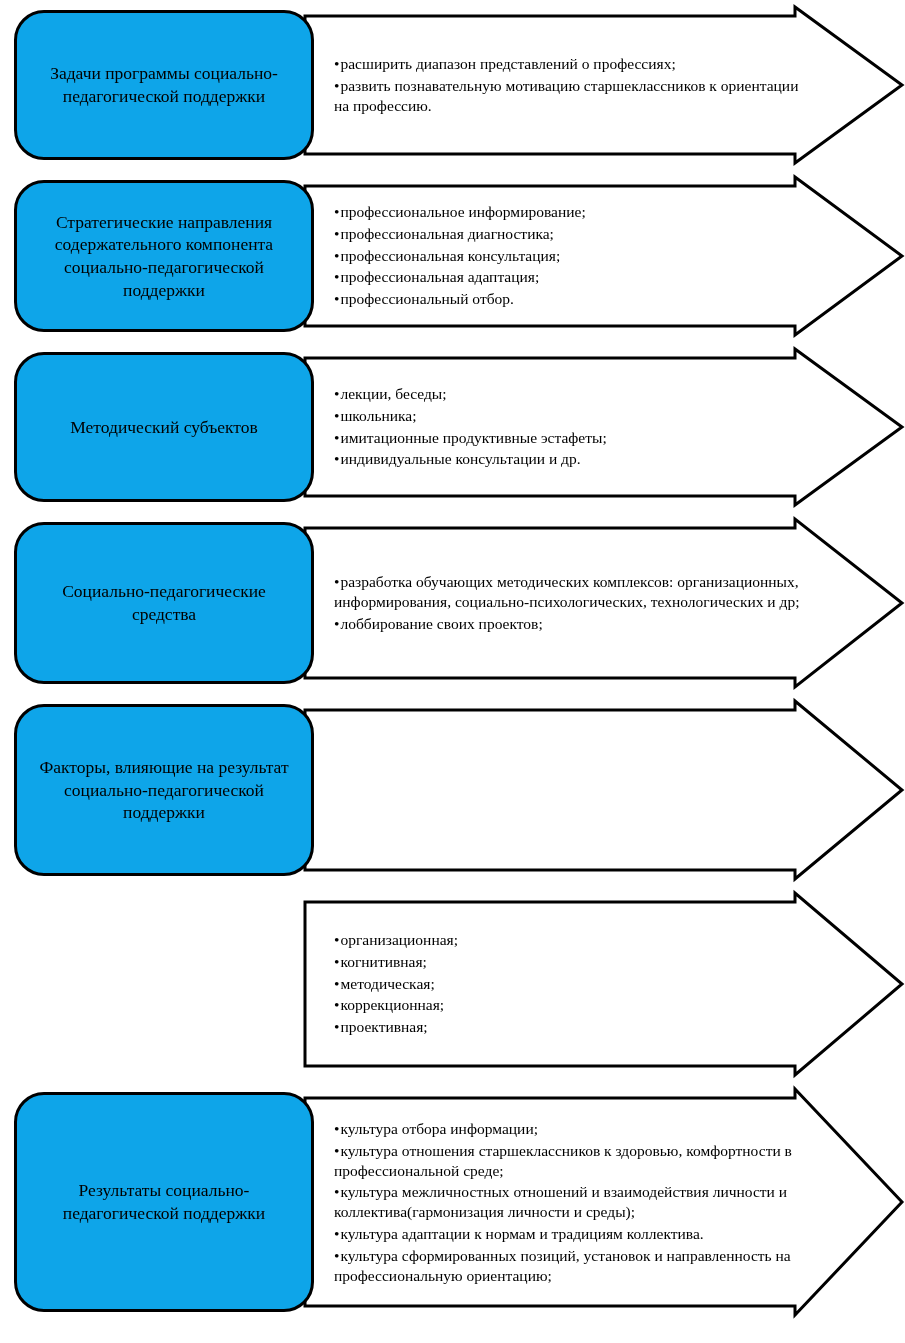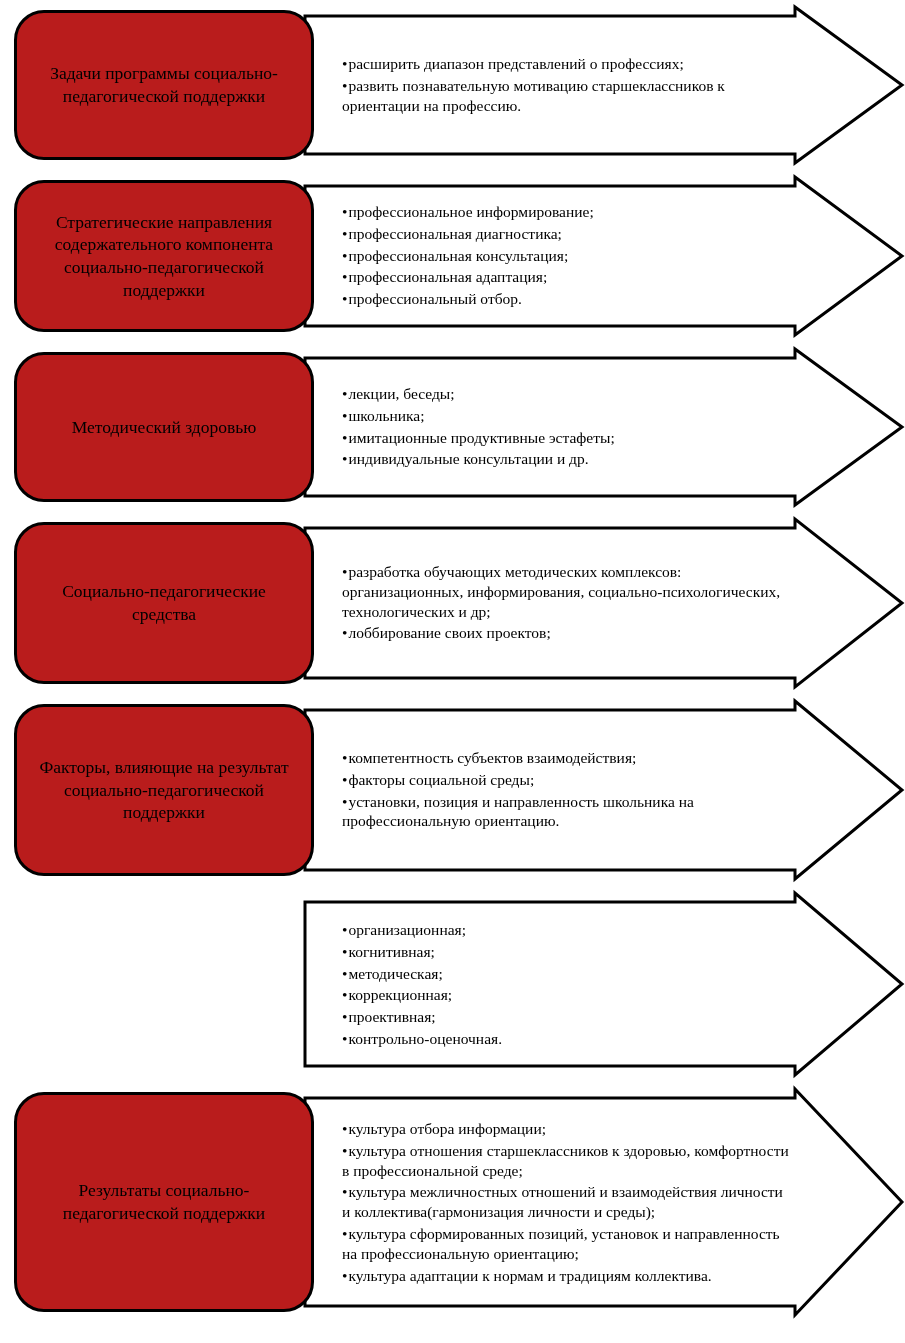"Задачи программы" .stage-box { background: #b91c1c -> #0ea5e9 }
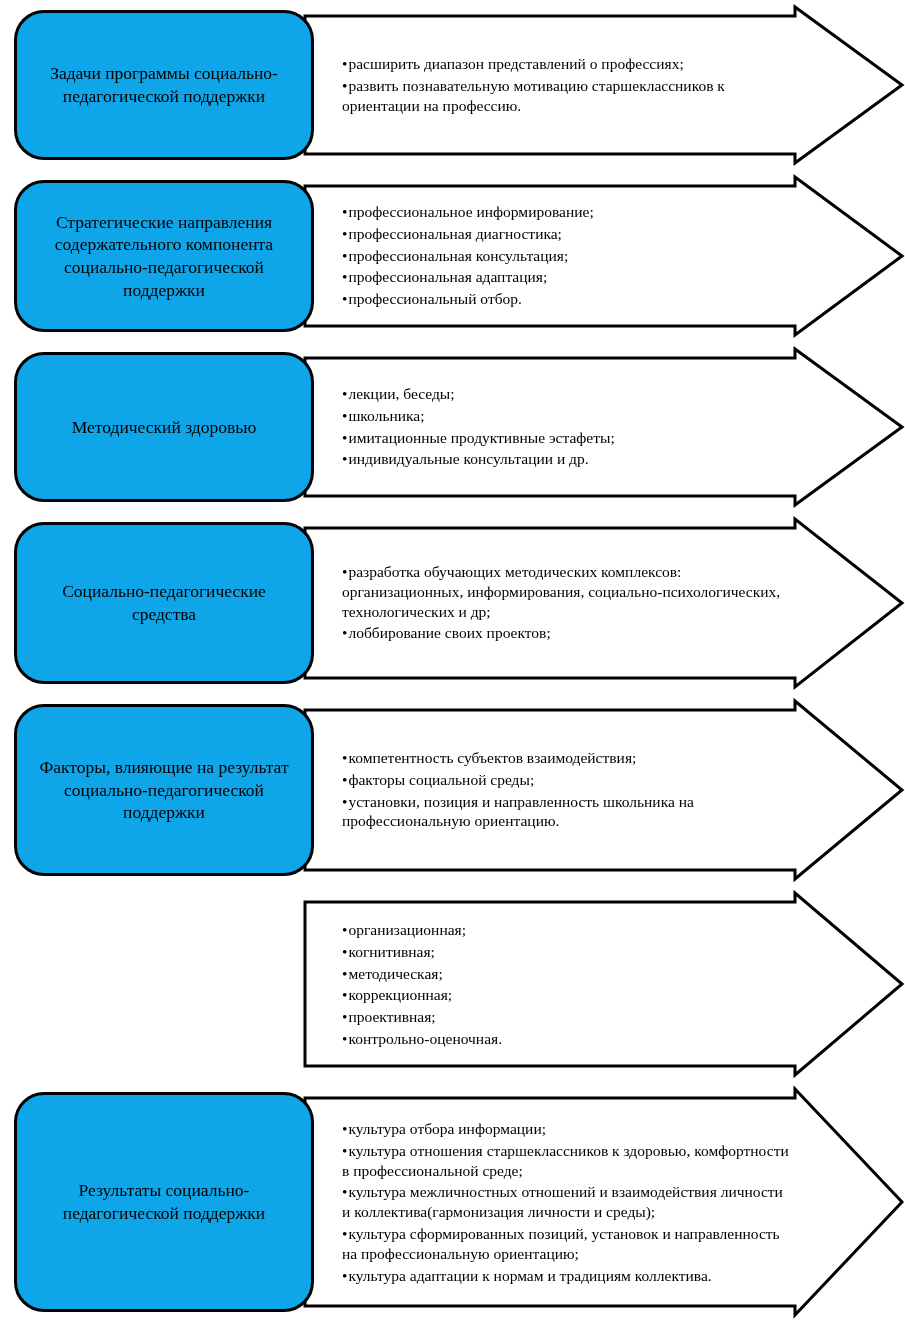"расширить диапазон представлений о" .bullet { margin: 2px 8px -> 2px 0 }
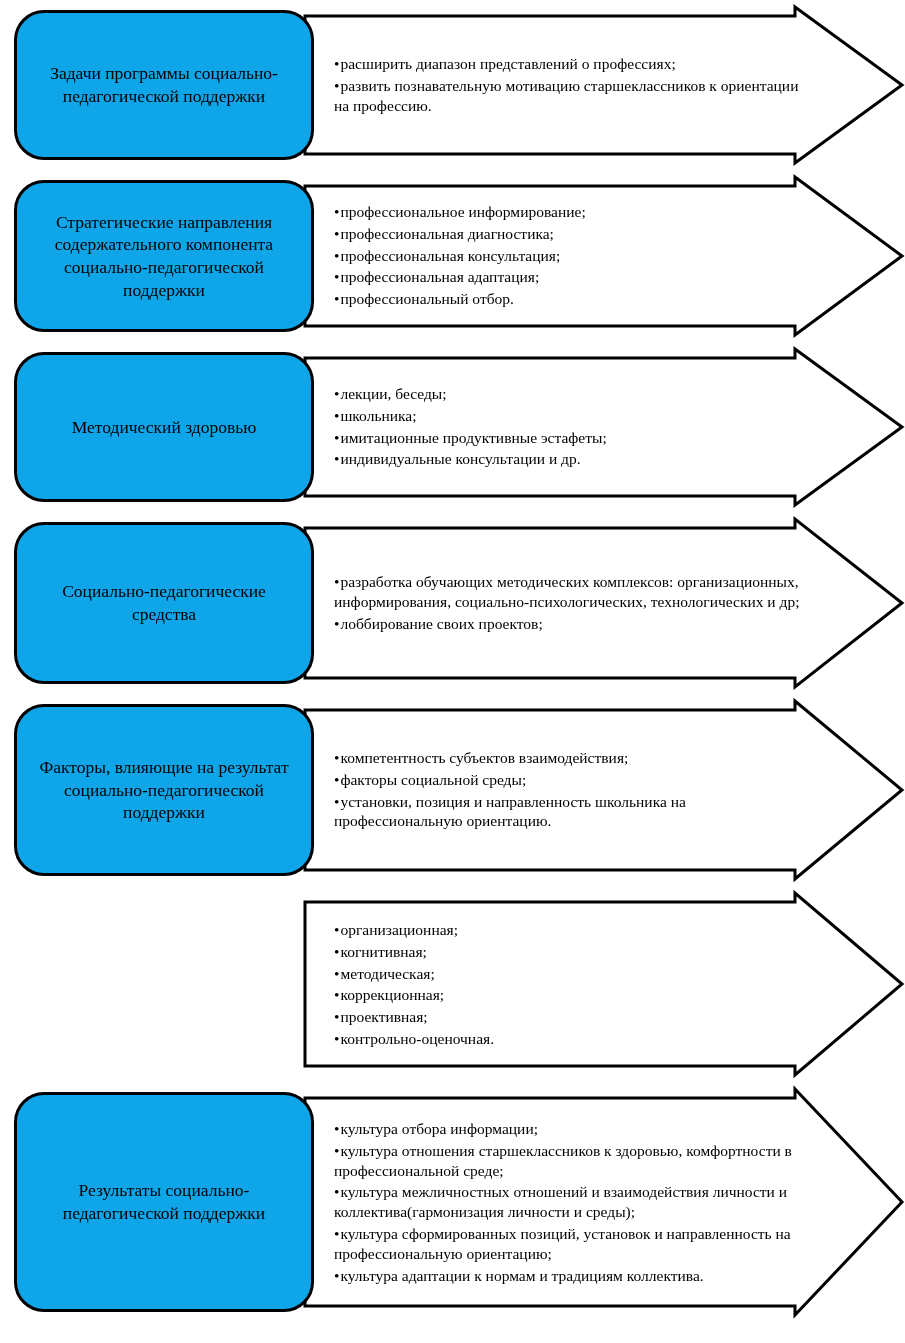"Методический здоровью" div.stage-label { text: здоровью -> субъектов }
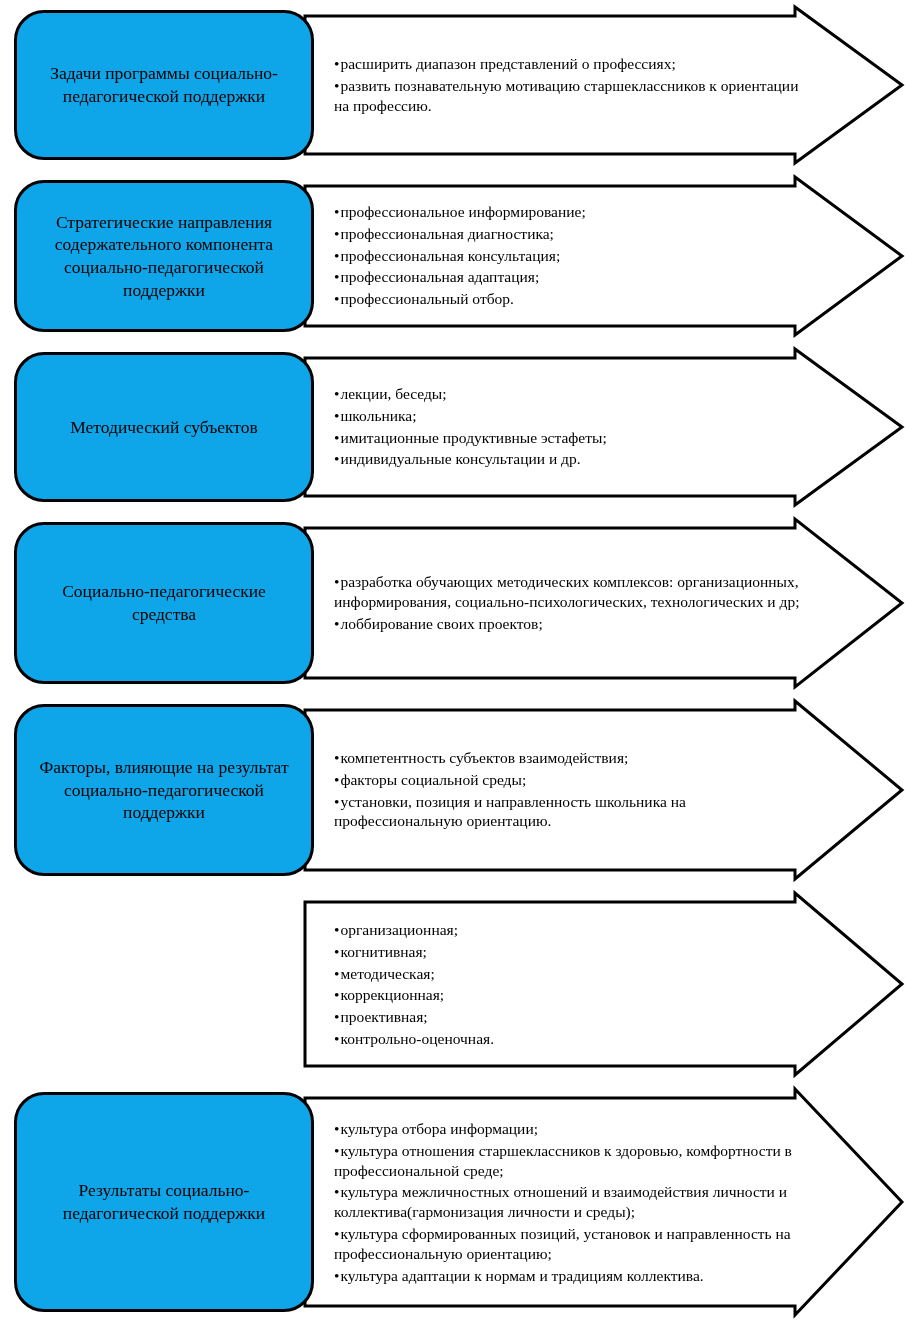"компетентность субъектов взаимодействия;" div.bullet-list { html: <div> <div>компетентность субъектов взаимодействия;</div> <div>факторы социальной среды;</div> <div>установки, позиция и направленность школьника на профессиональную ориентацию.</div> </div> -> none }
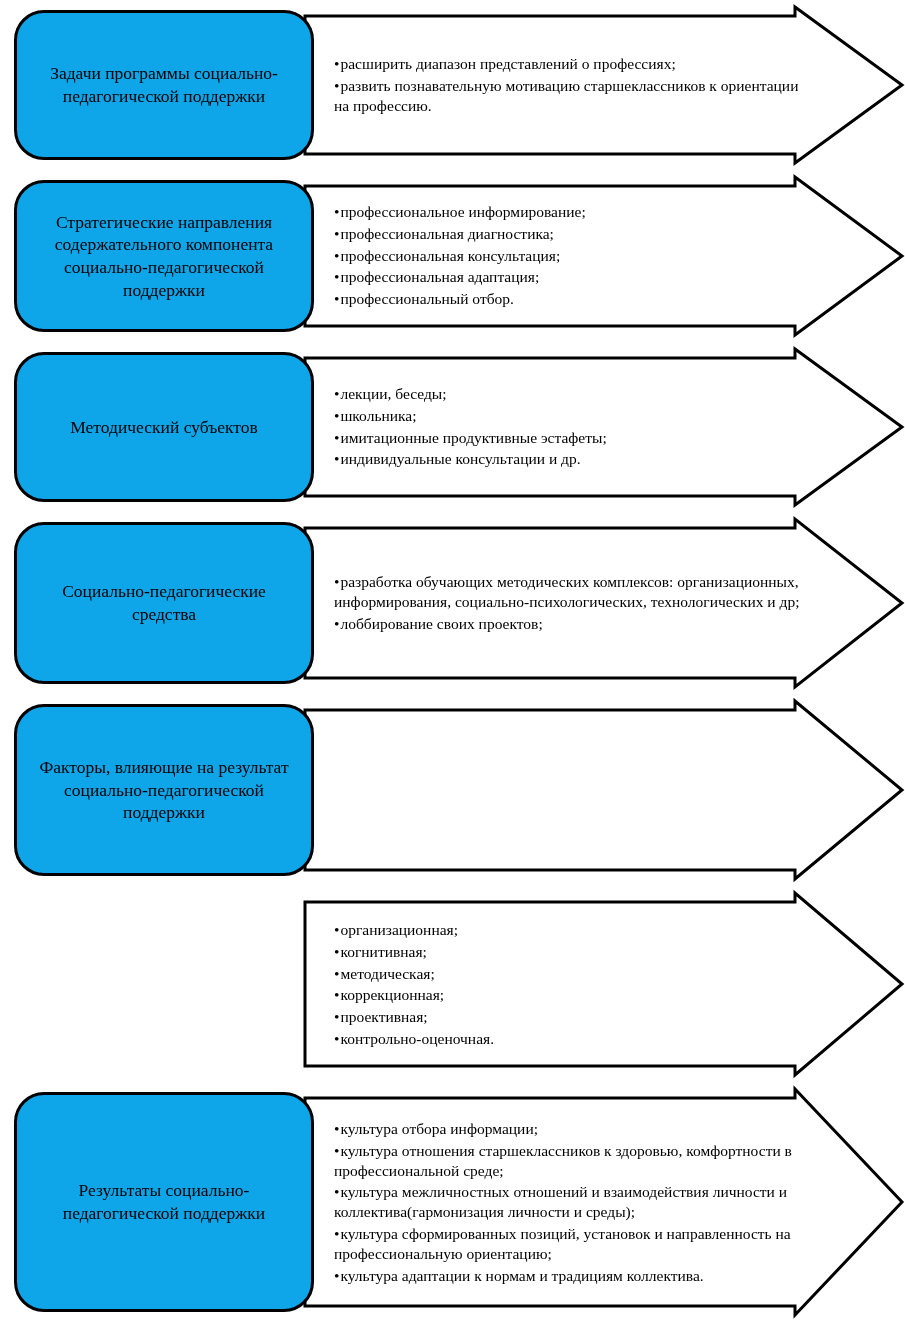"контрольно-оценочная." div.bullet { html: <div>контрольно-оценочная.</div> -> none }
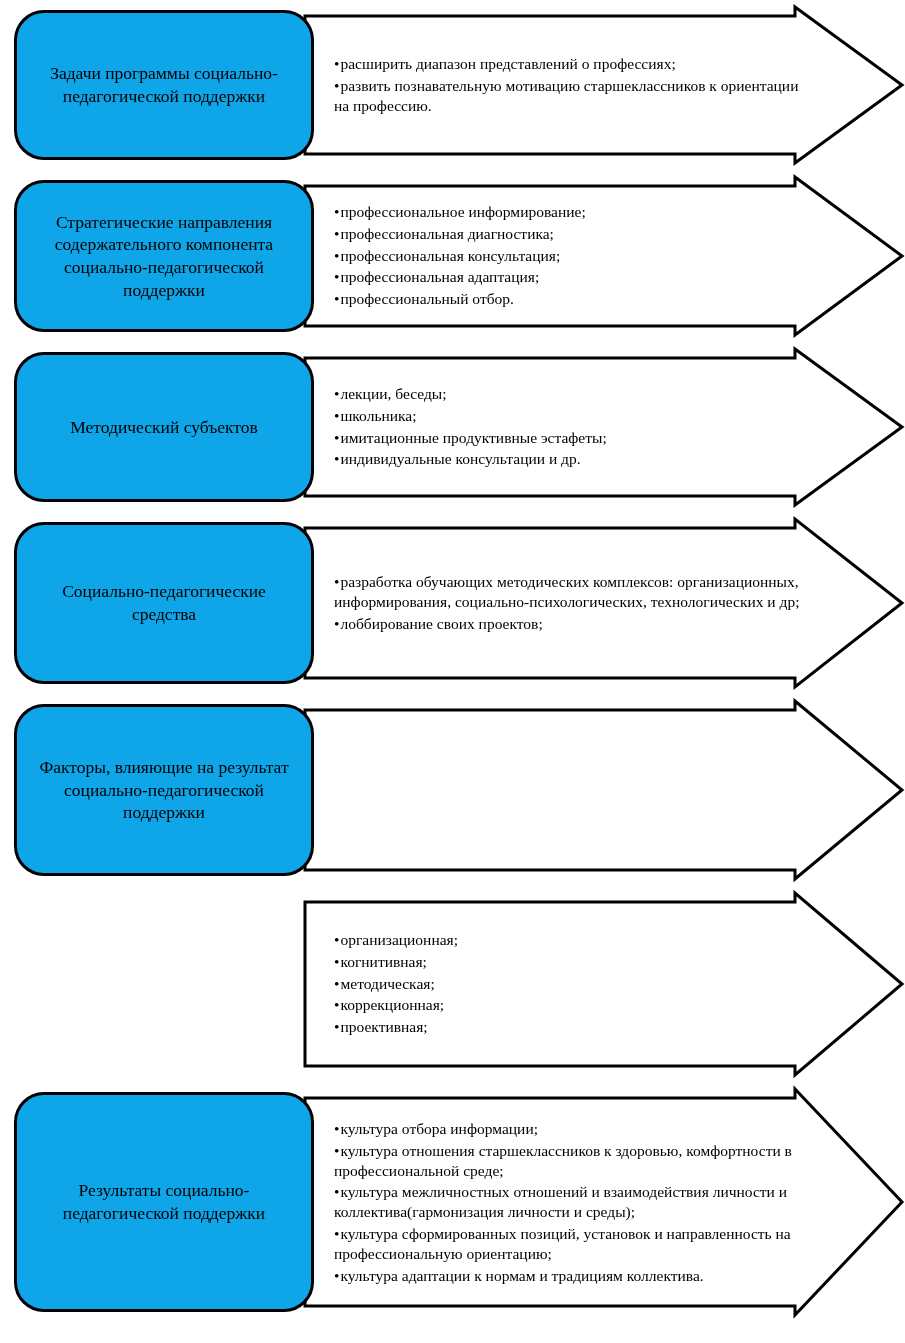"культура сформированных позиций," div.bullet { order: before "культура адаптации к нормам и" -> after "культура адаптации к нормам и" }
